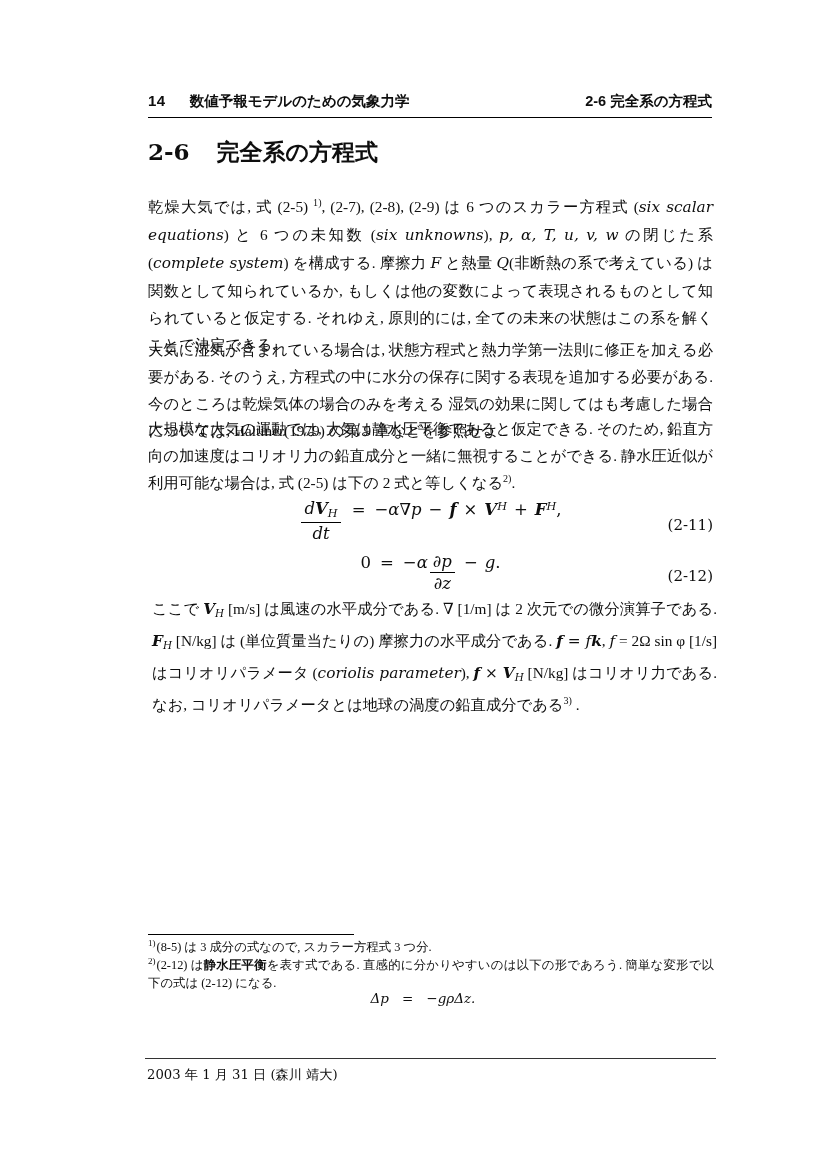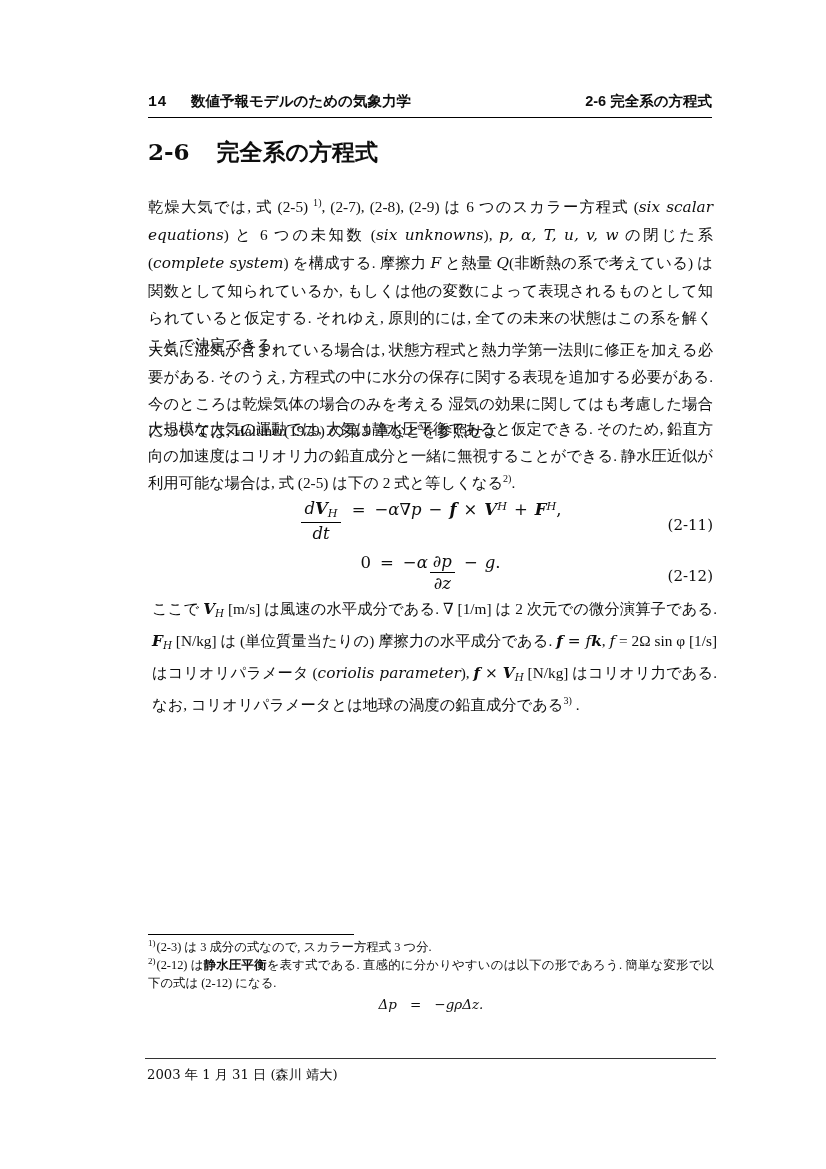"14" .hdr .pgnum { font-family: Liberation Mono, monospace -> Liberation Sans, sans-serif }
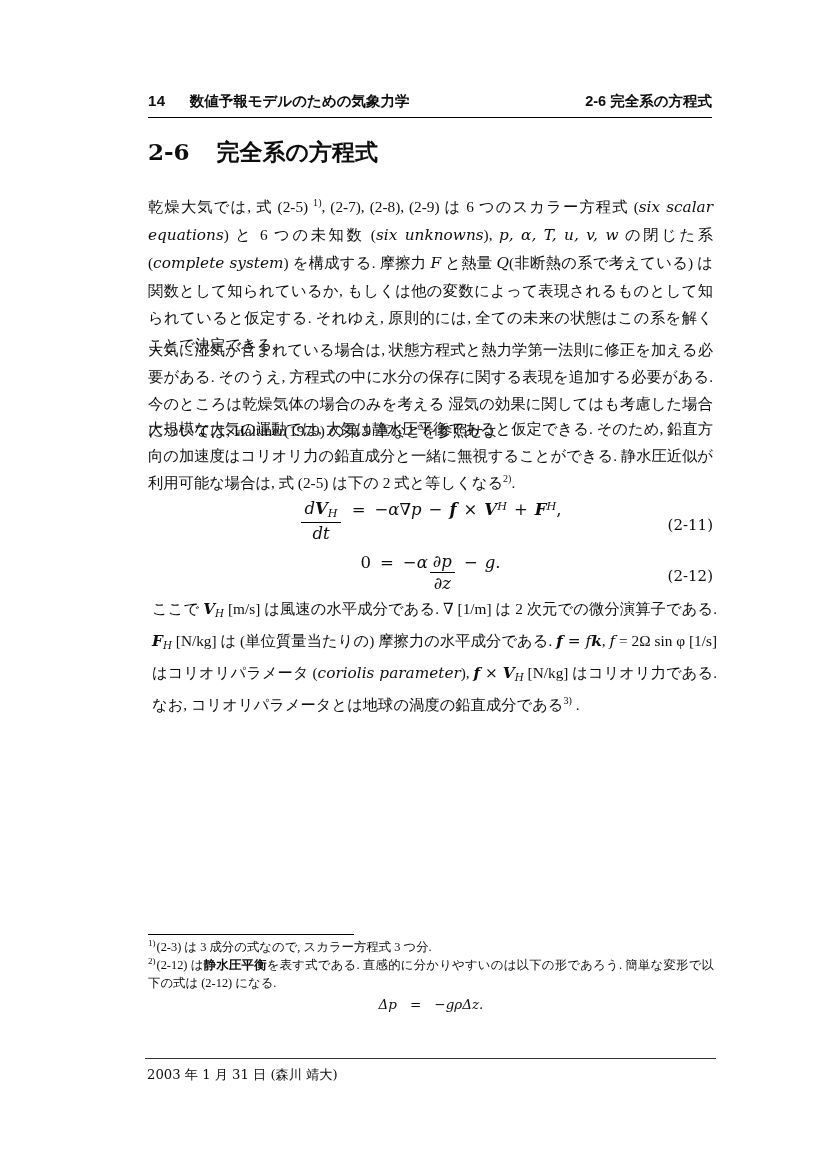"(2-3) は 3 成分の式なので, スカラー方程式" span { text: 2-3 -> 8-5 }
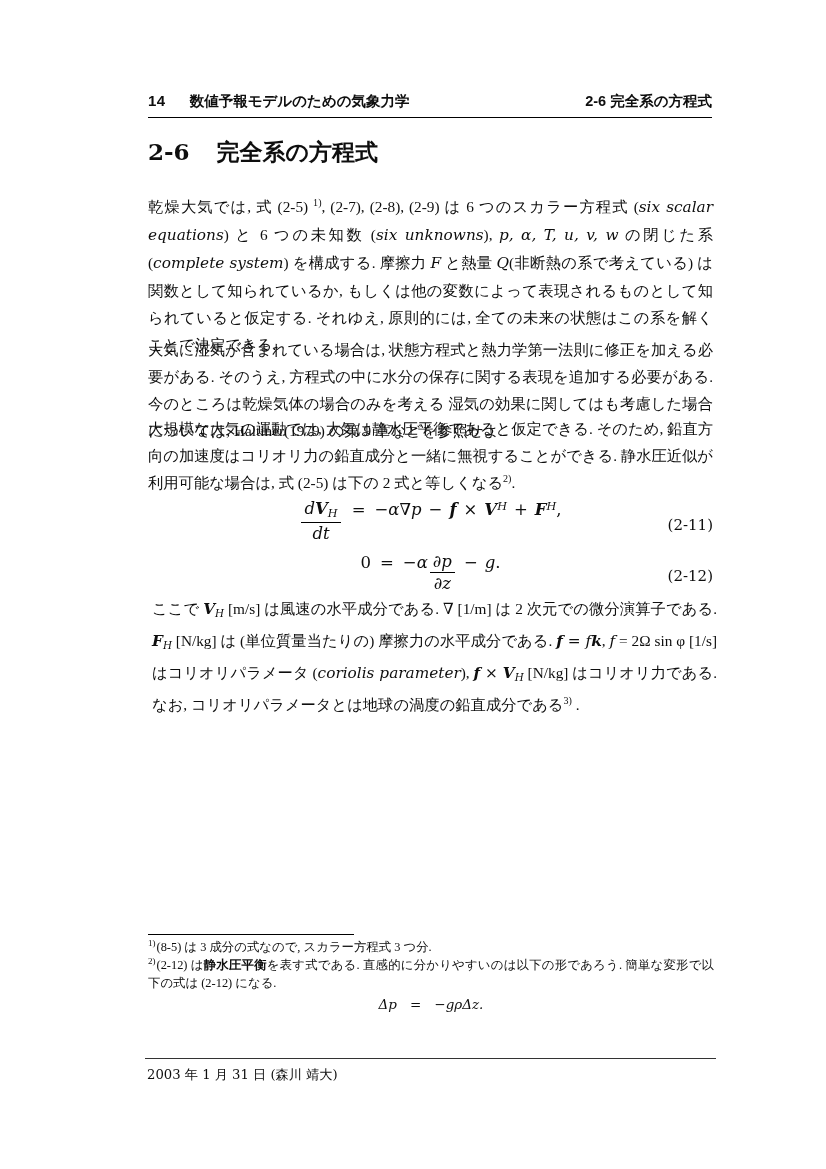"Δp" .fneq { align-items: flex-end -> flex-start; left: 148px -> 140px }
